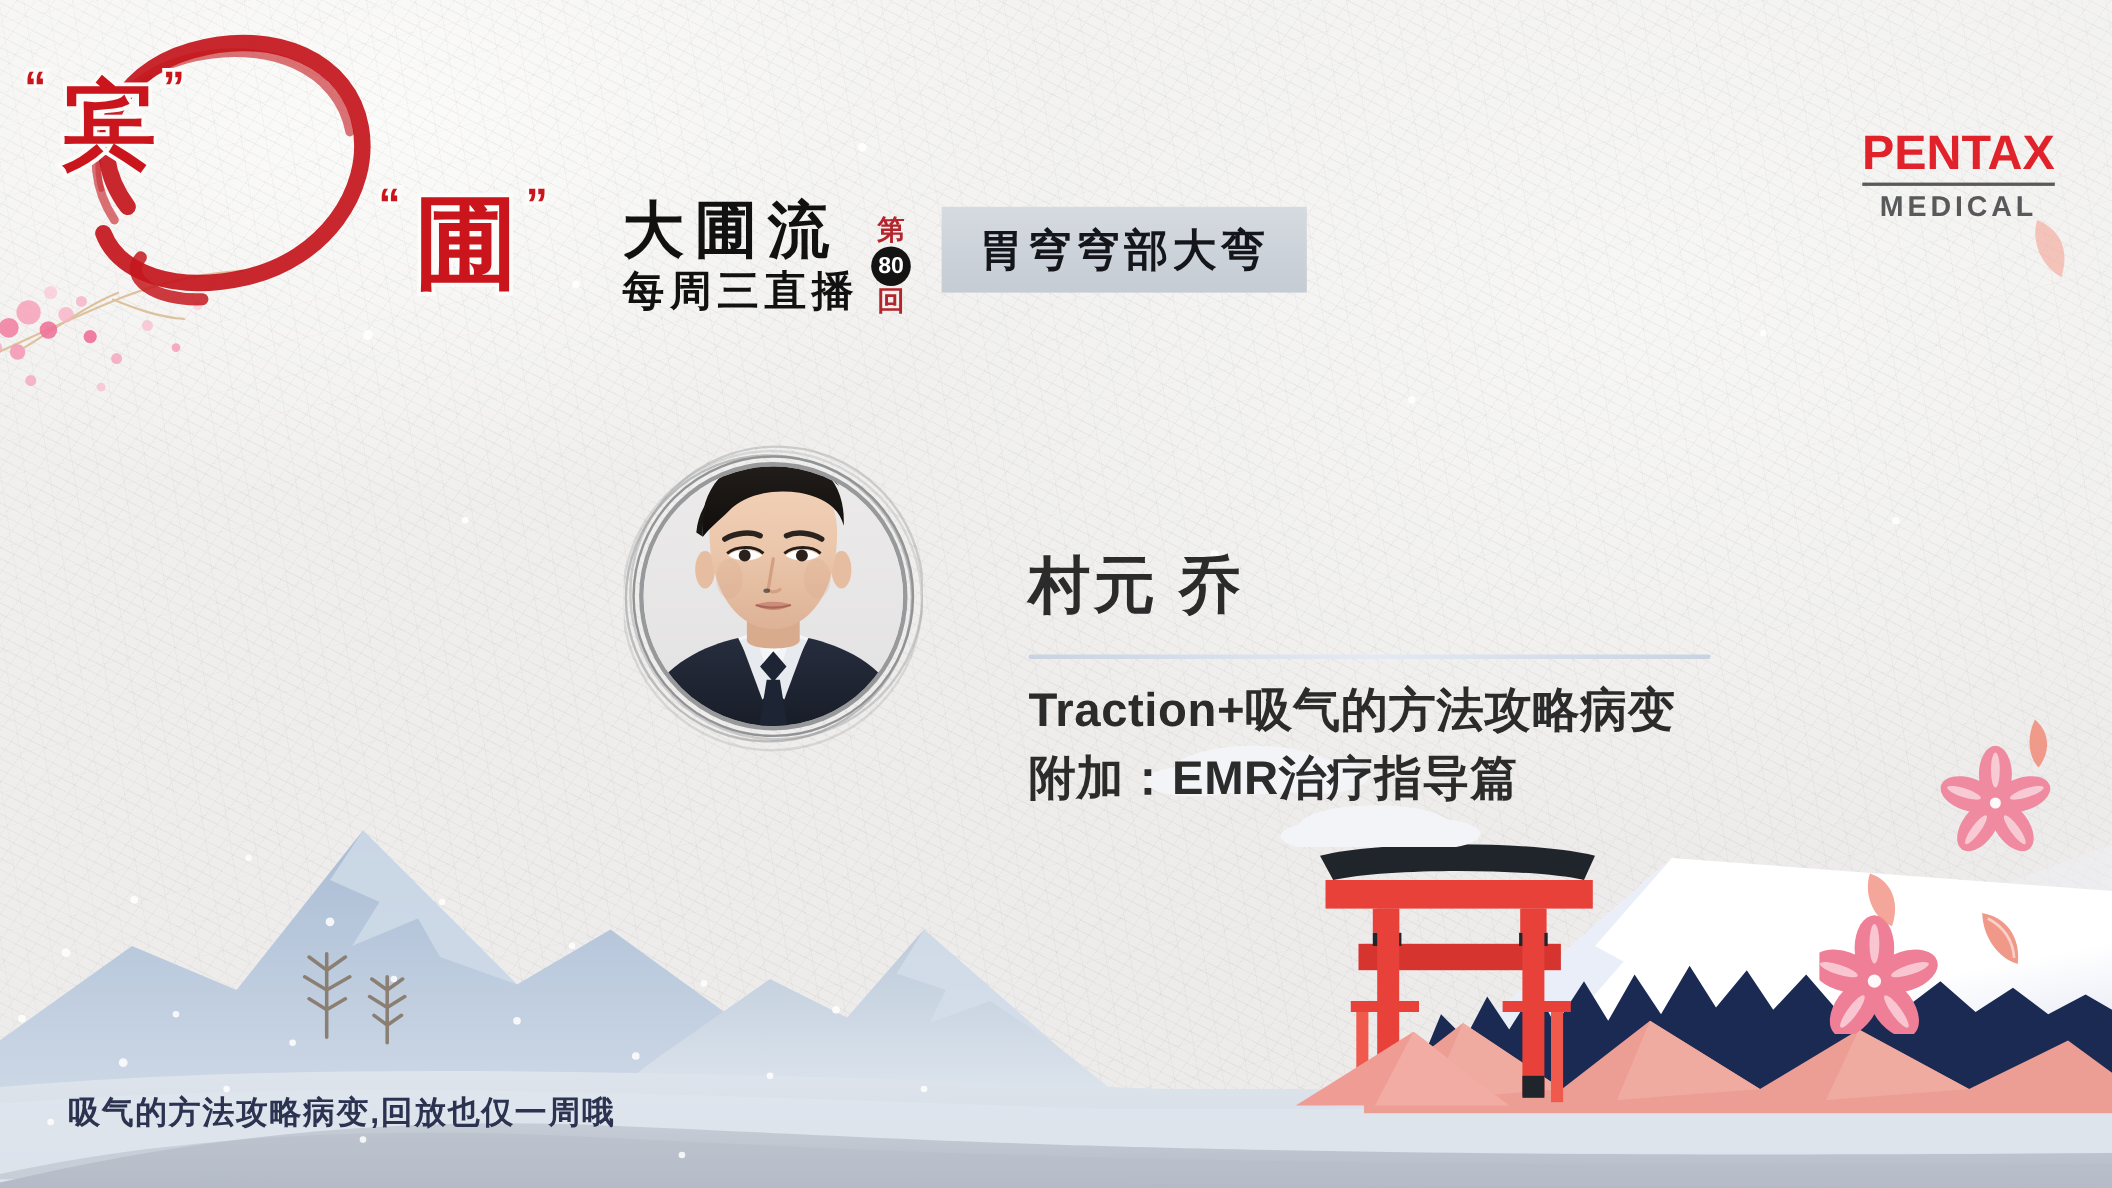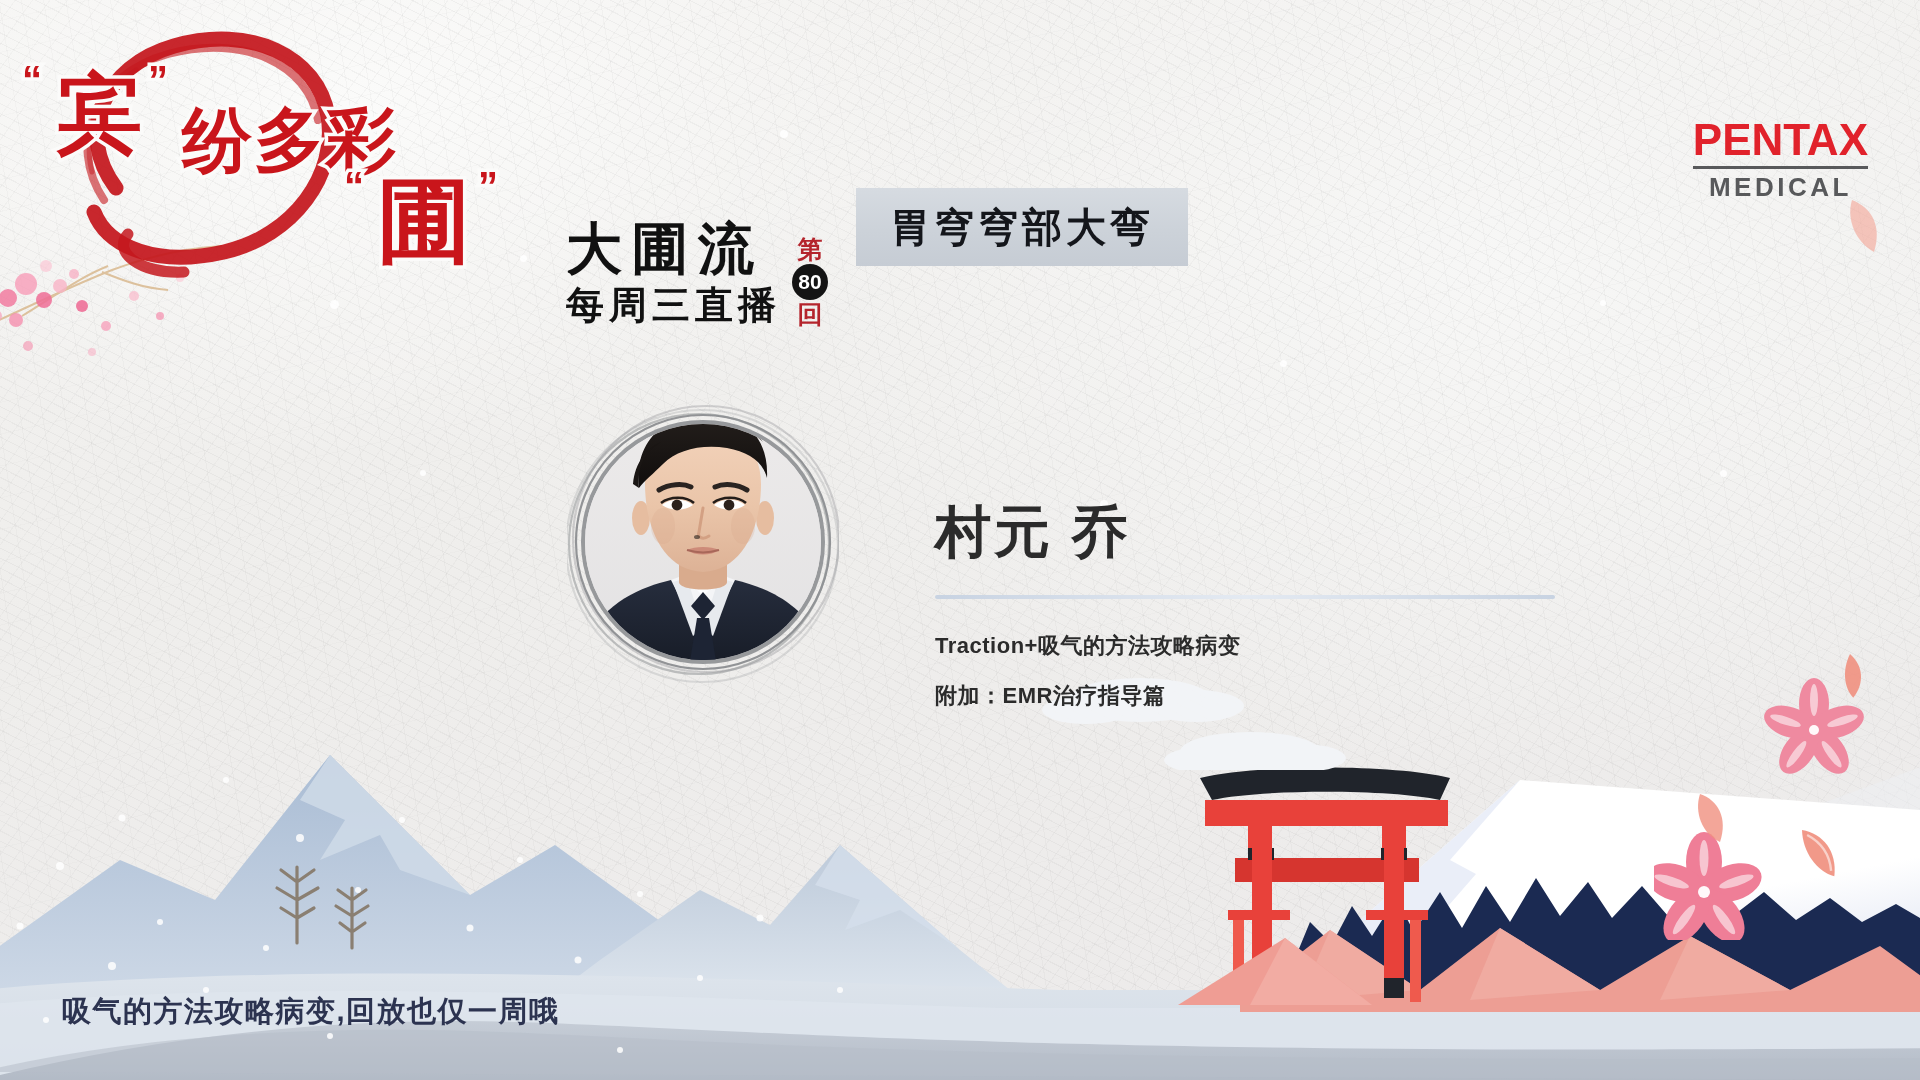"纷多彩" div.logoTxt { html: <div>纷多彩</div> -> none }
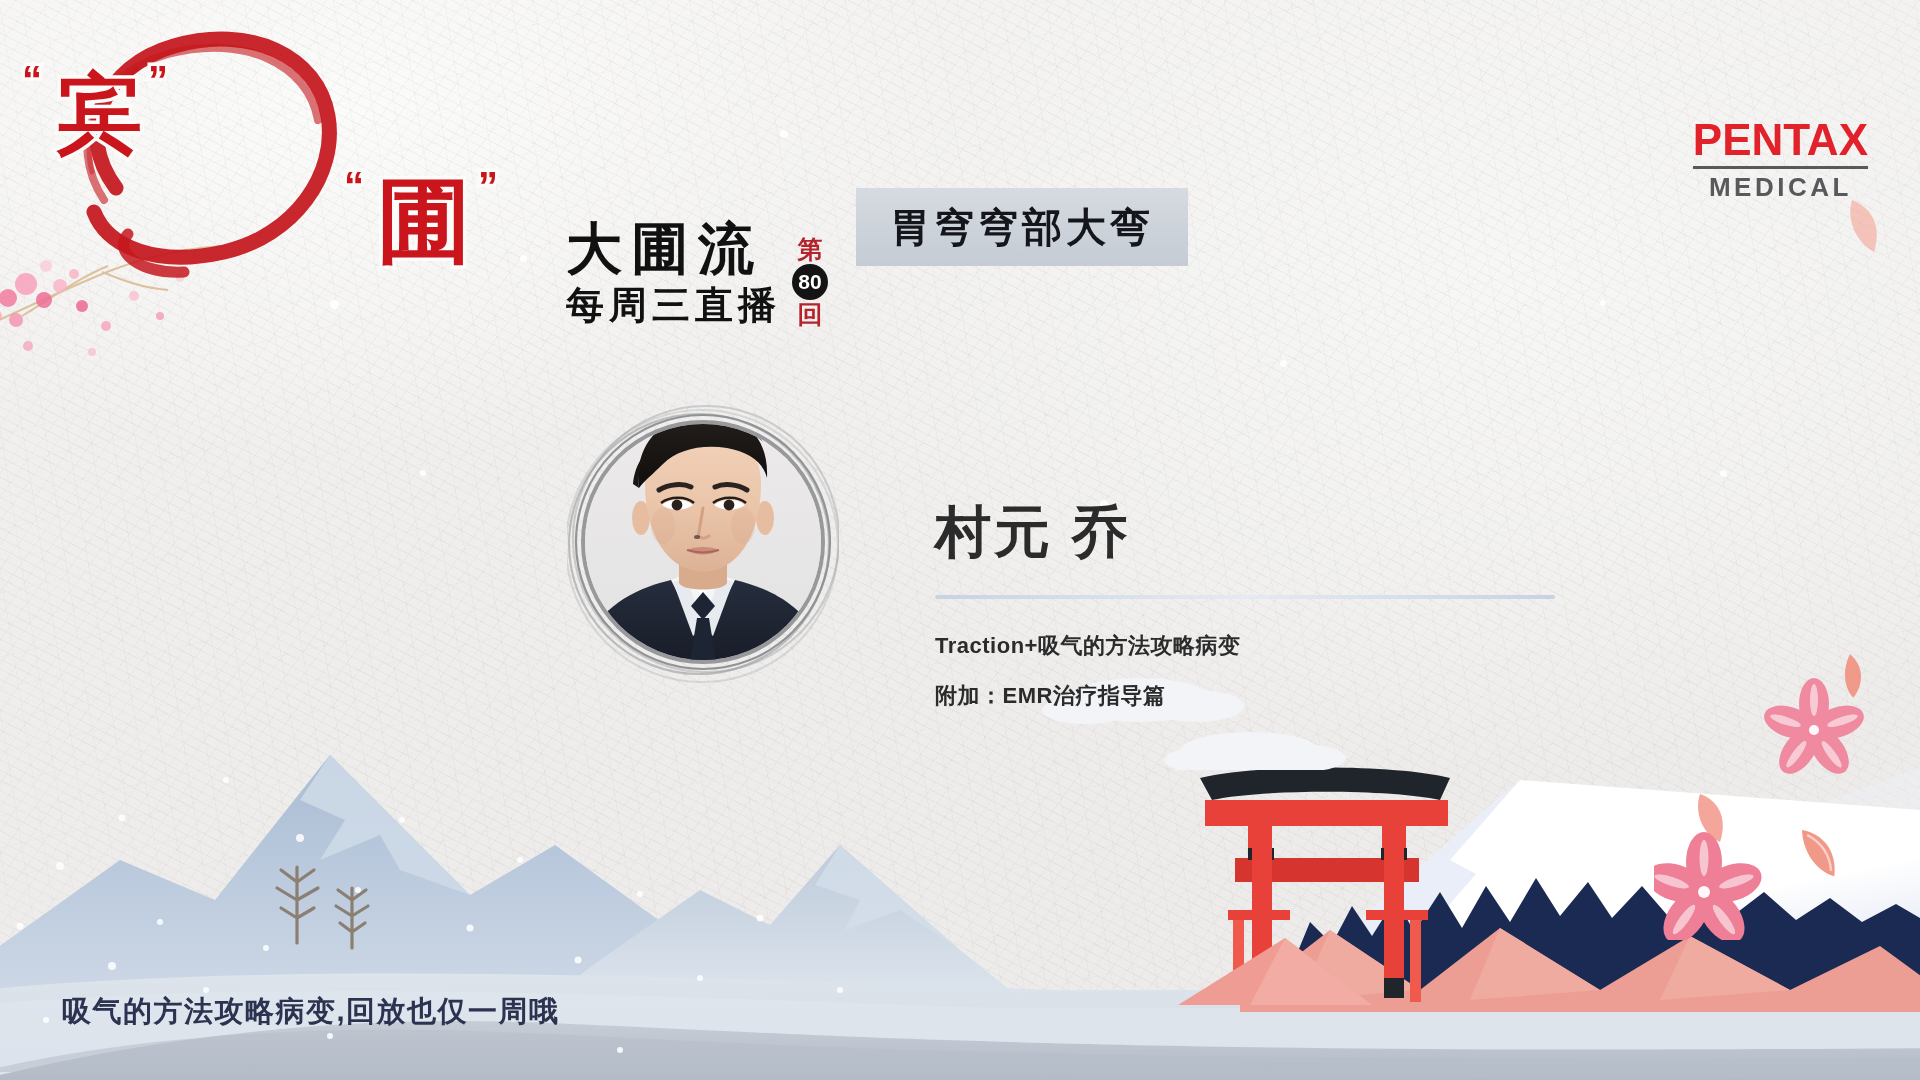"大圃流" #titleBlock { margin-top: 40px -> none }
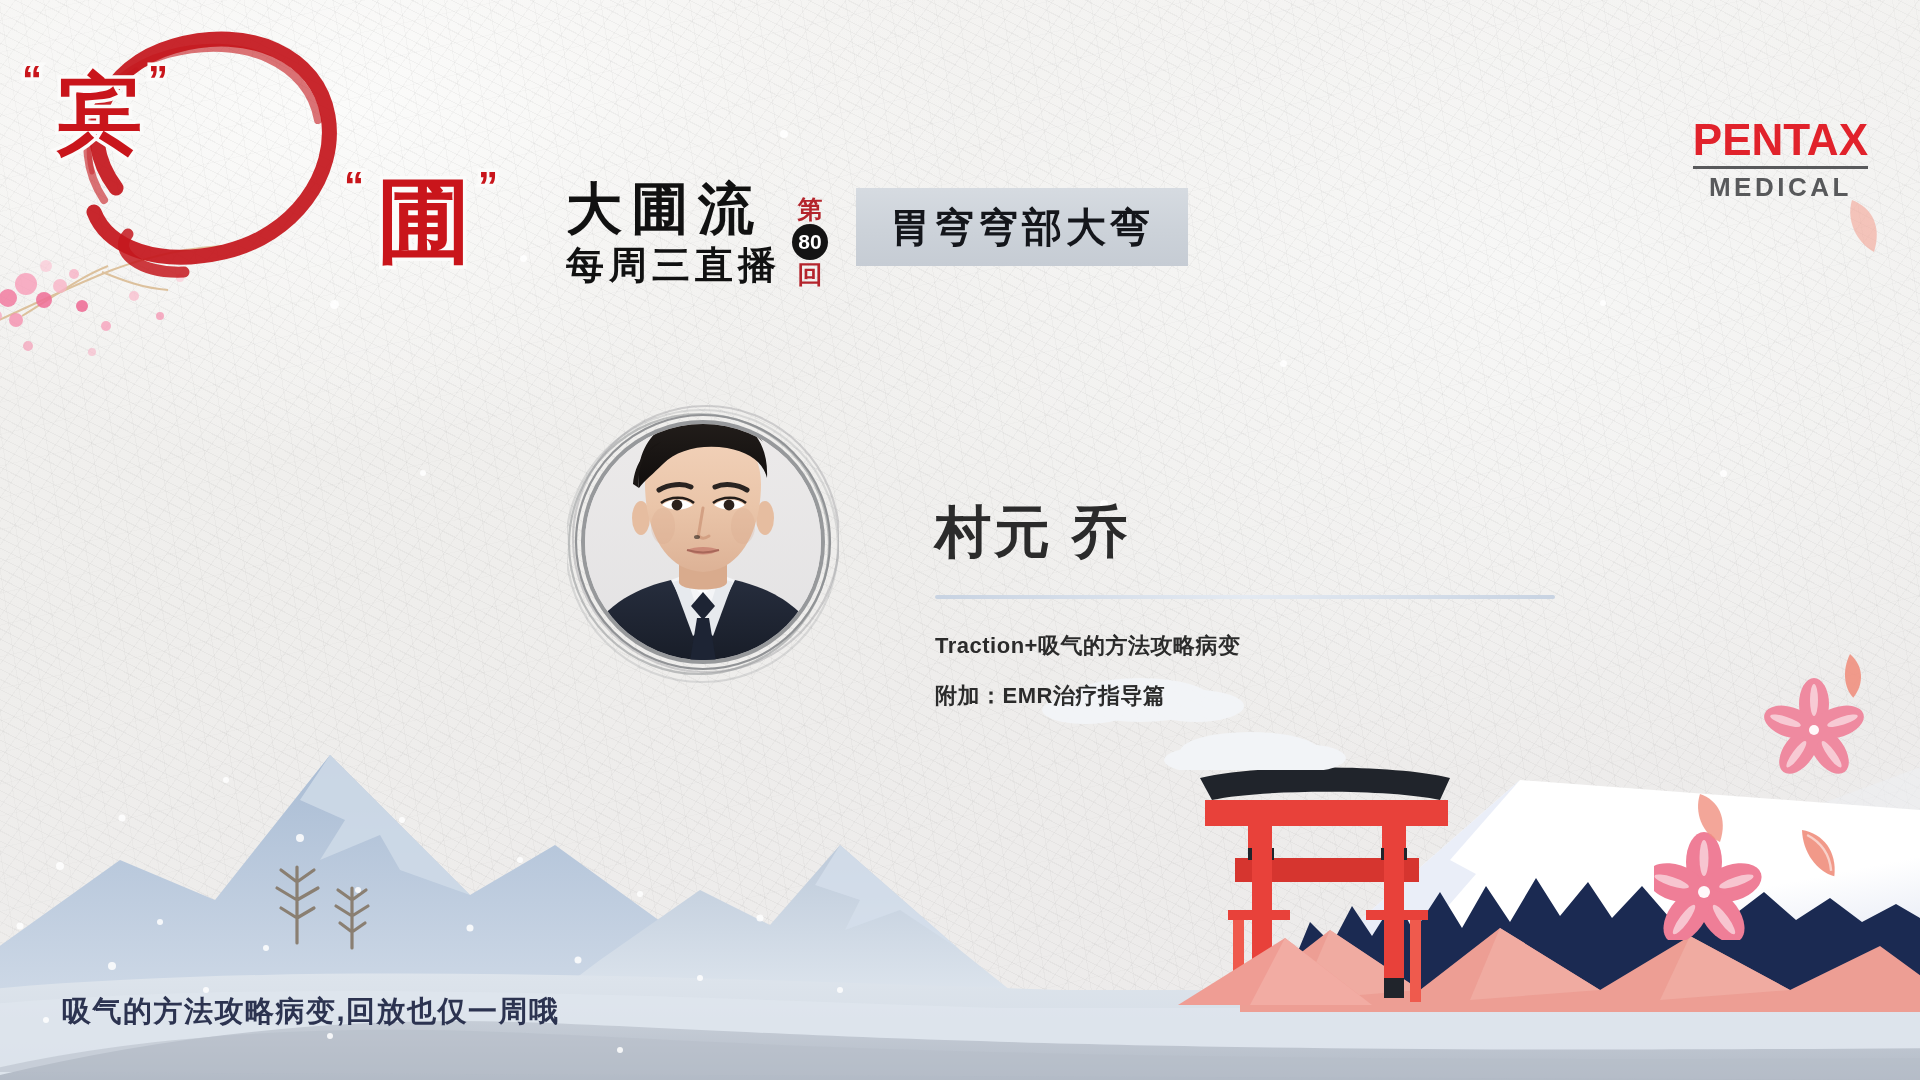"Traction+吸气的方法攻略病变" #speaker .line { font-size: 22px -> 43px; margin-top: none -> 12px }
